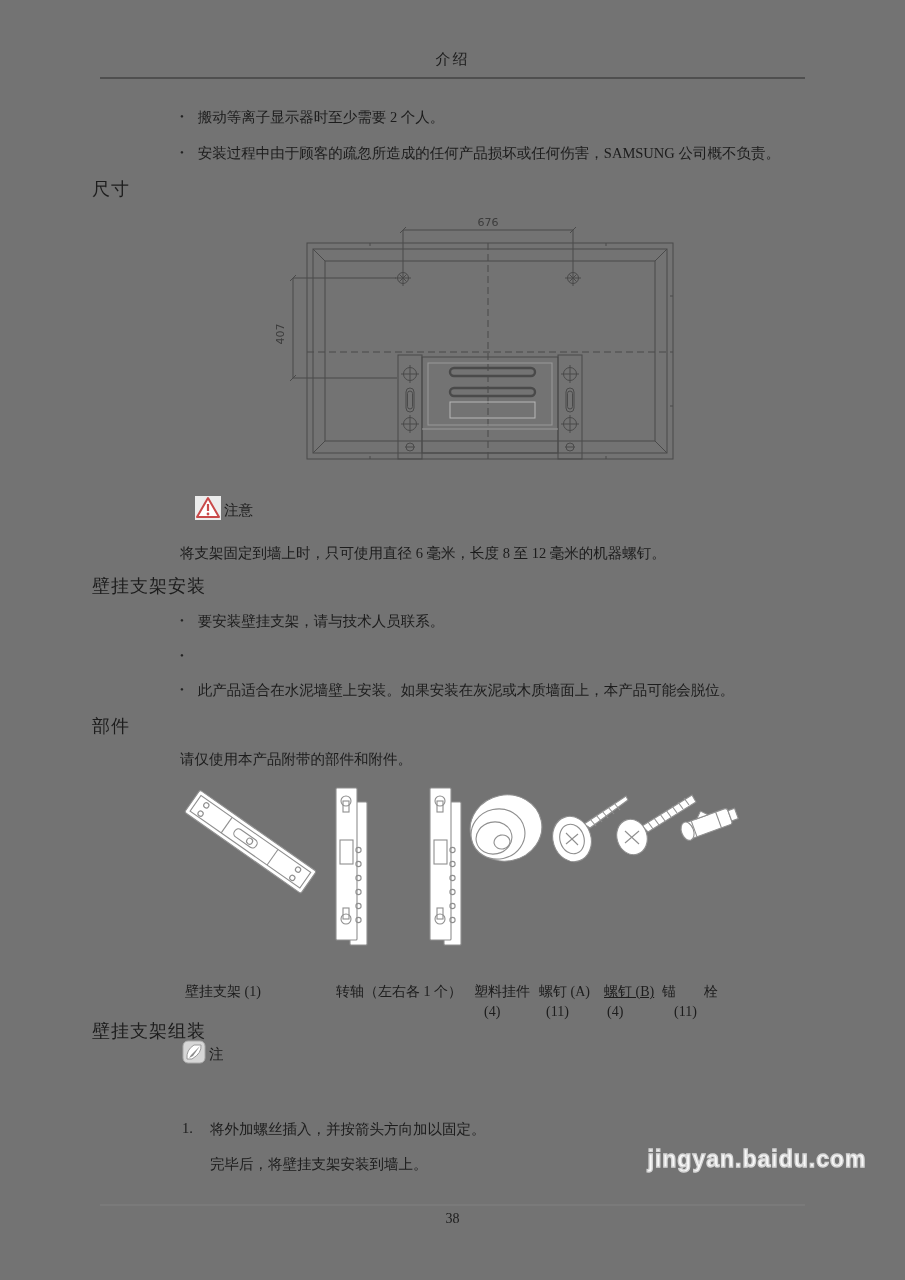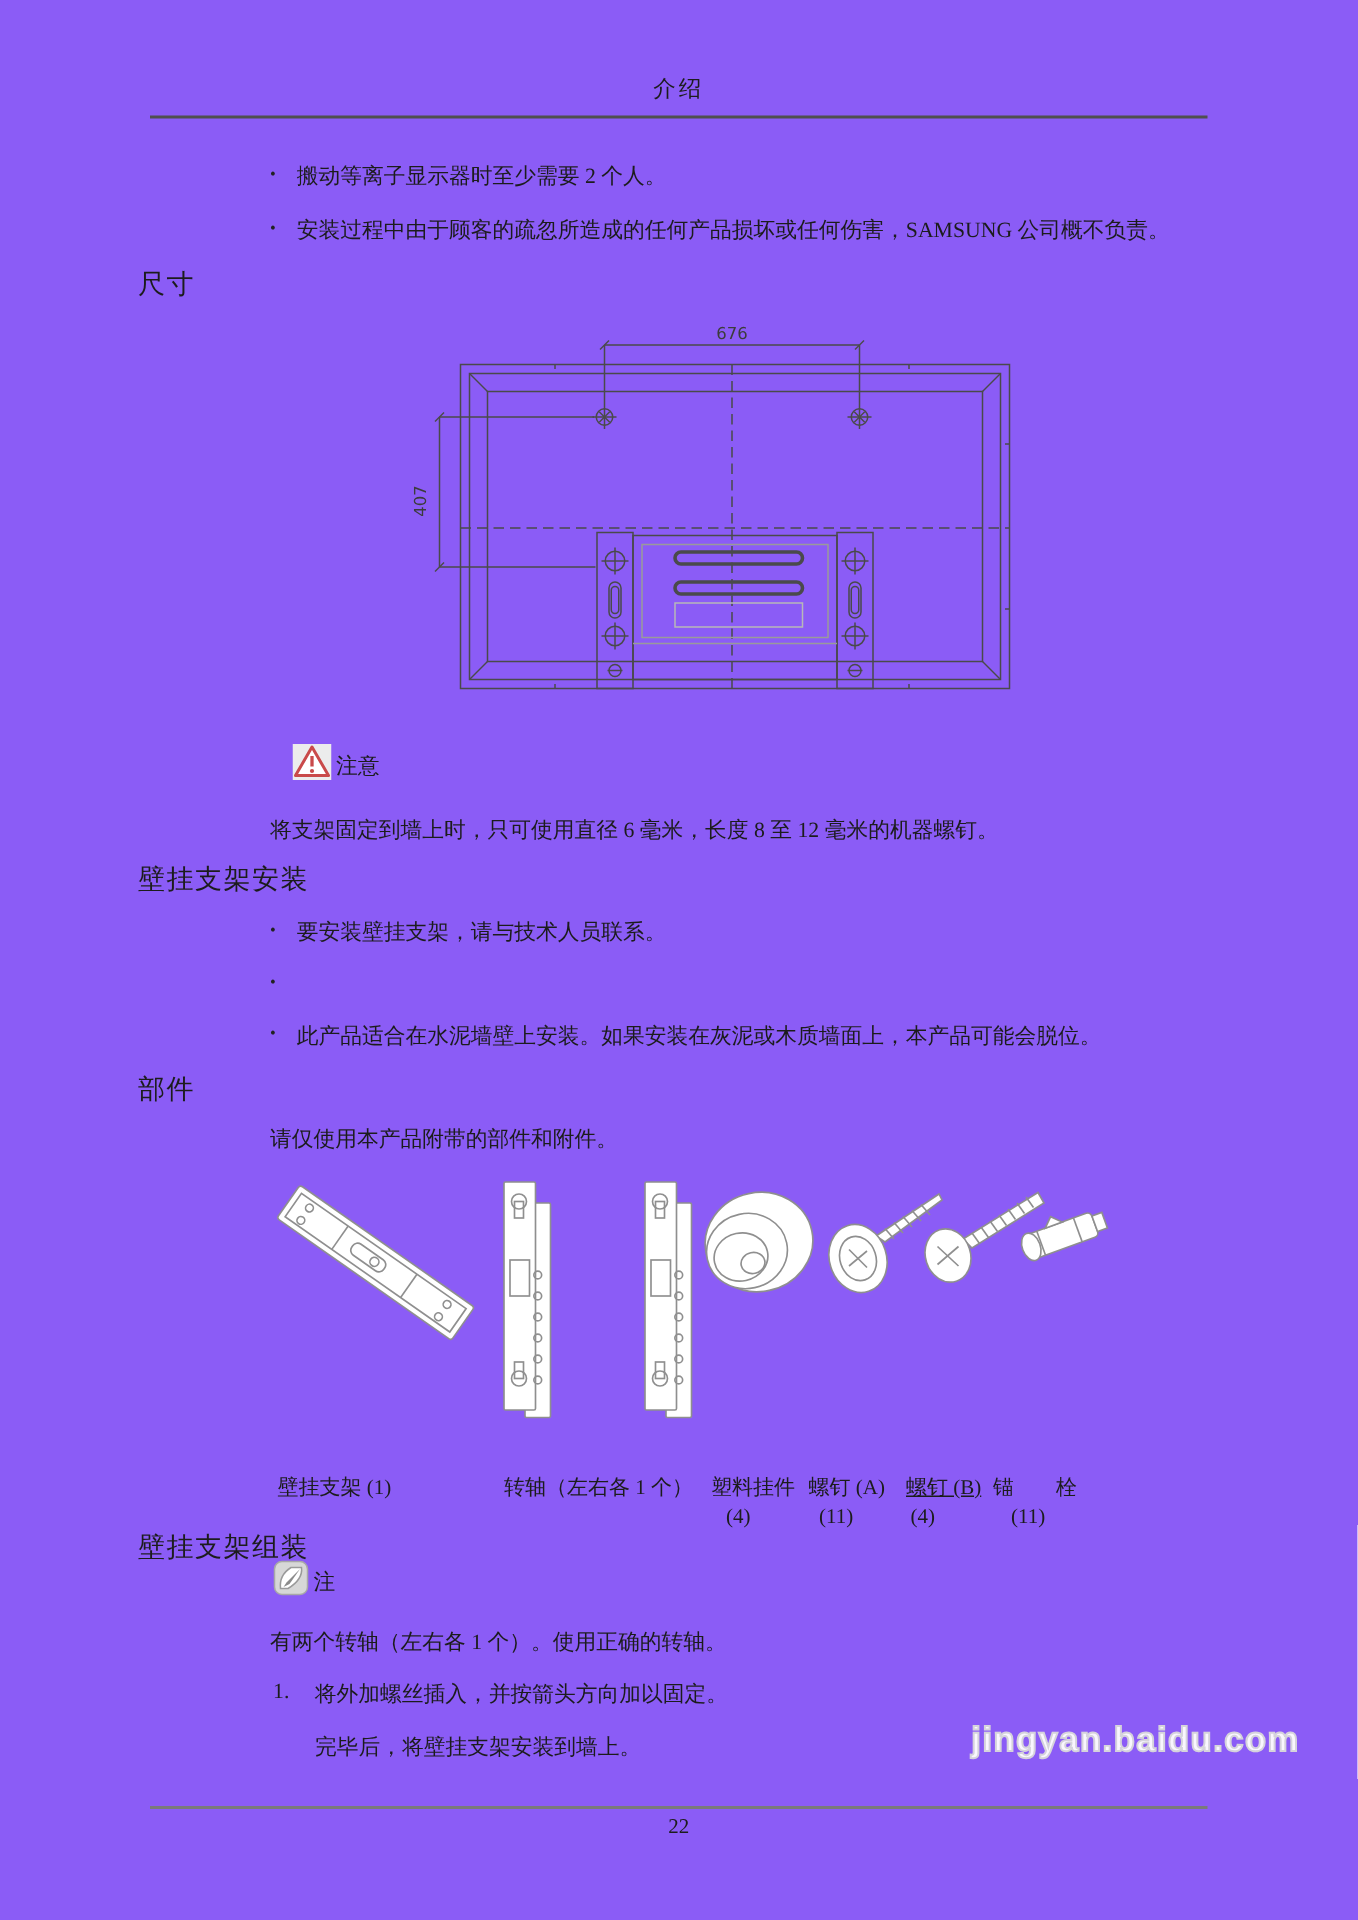"介绍" .page { background: #8b5cf6 -> #737373 }
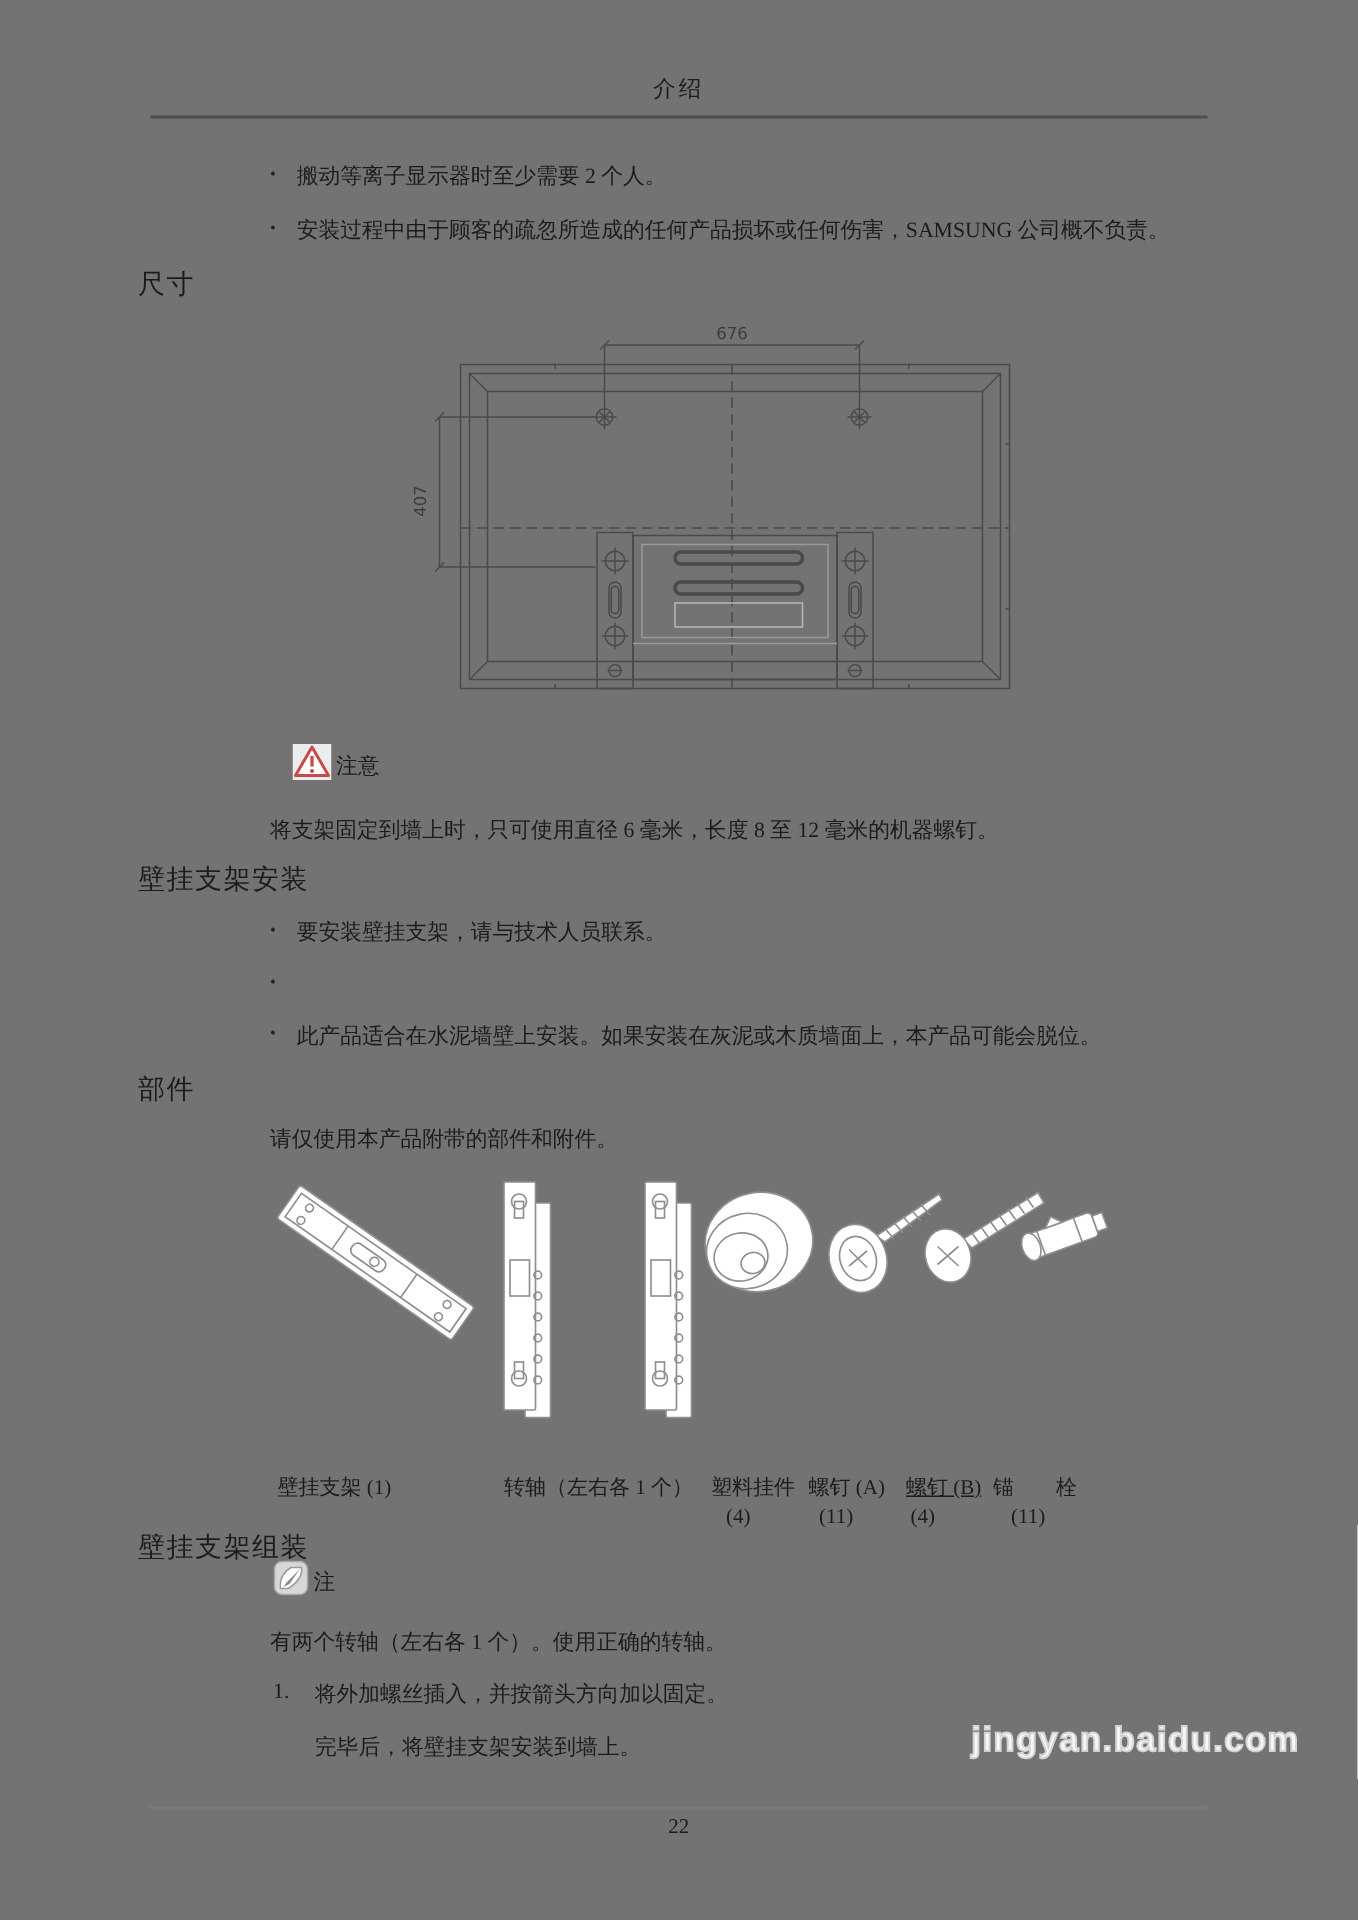"有两个转轴（左右各 1 个）。使用正确的转轴。" div.abs { html: <div>有两个转轴（左右各 1 个）。使用正确的转轴。</div> -> none }
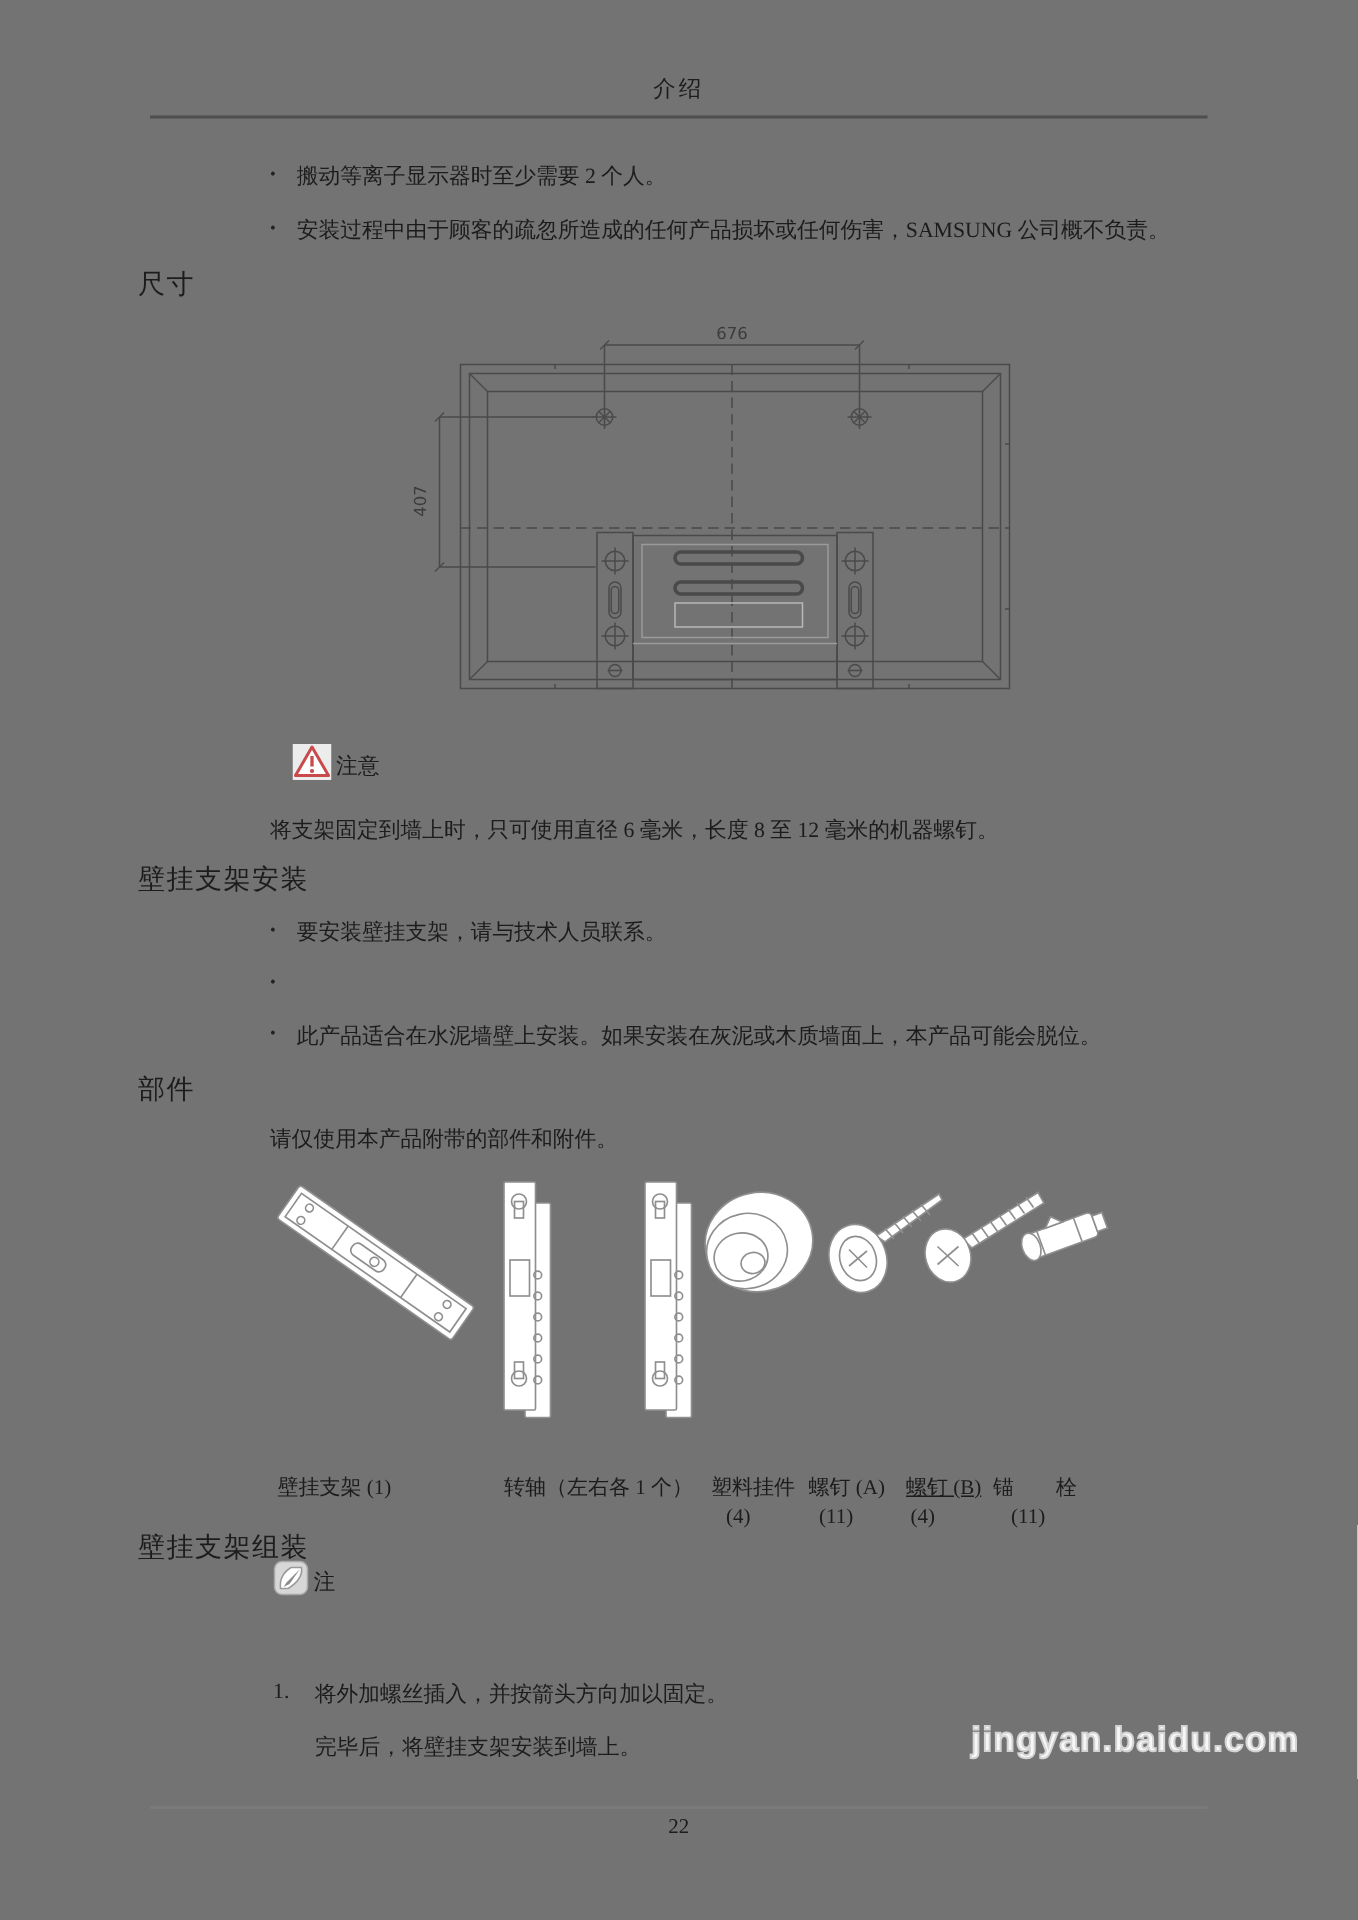"22" div.abs { text: 22 -> 38 }
